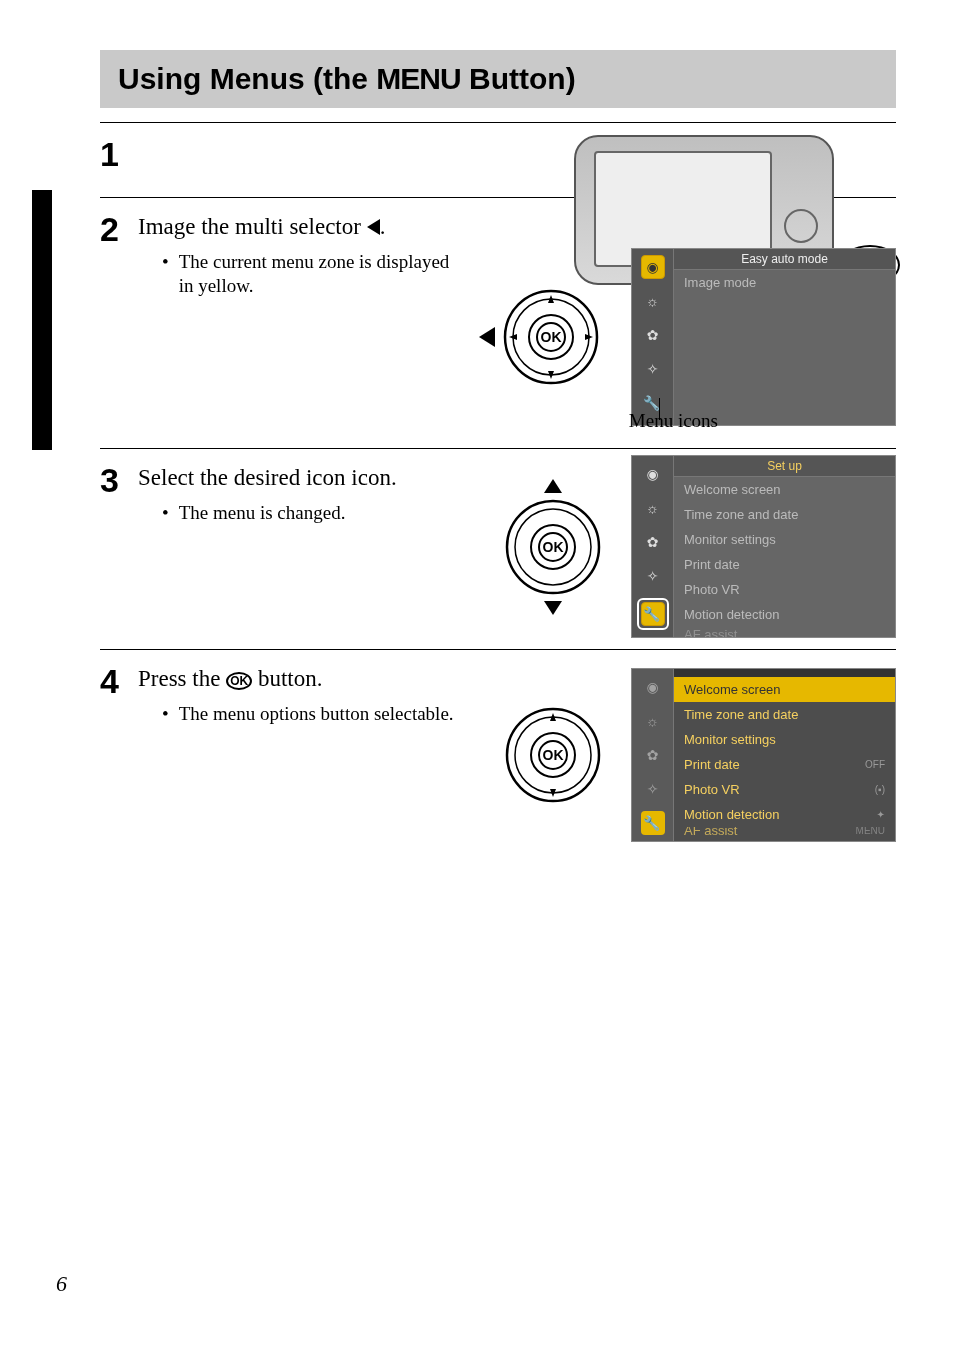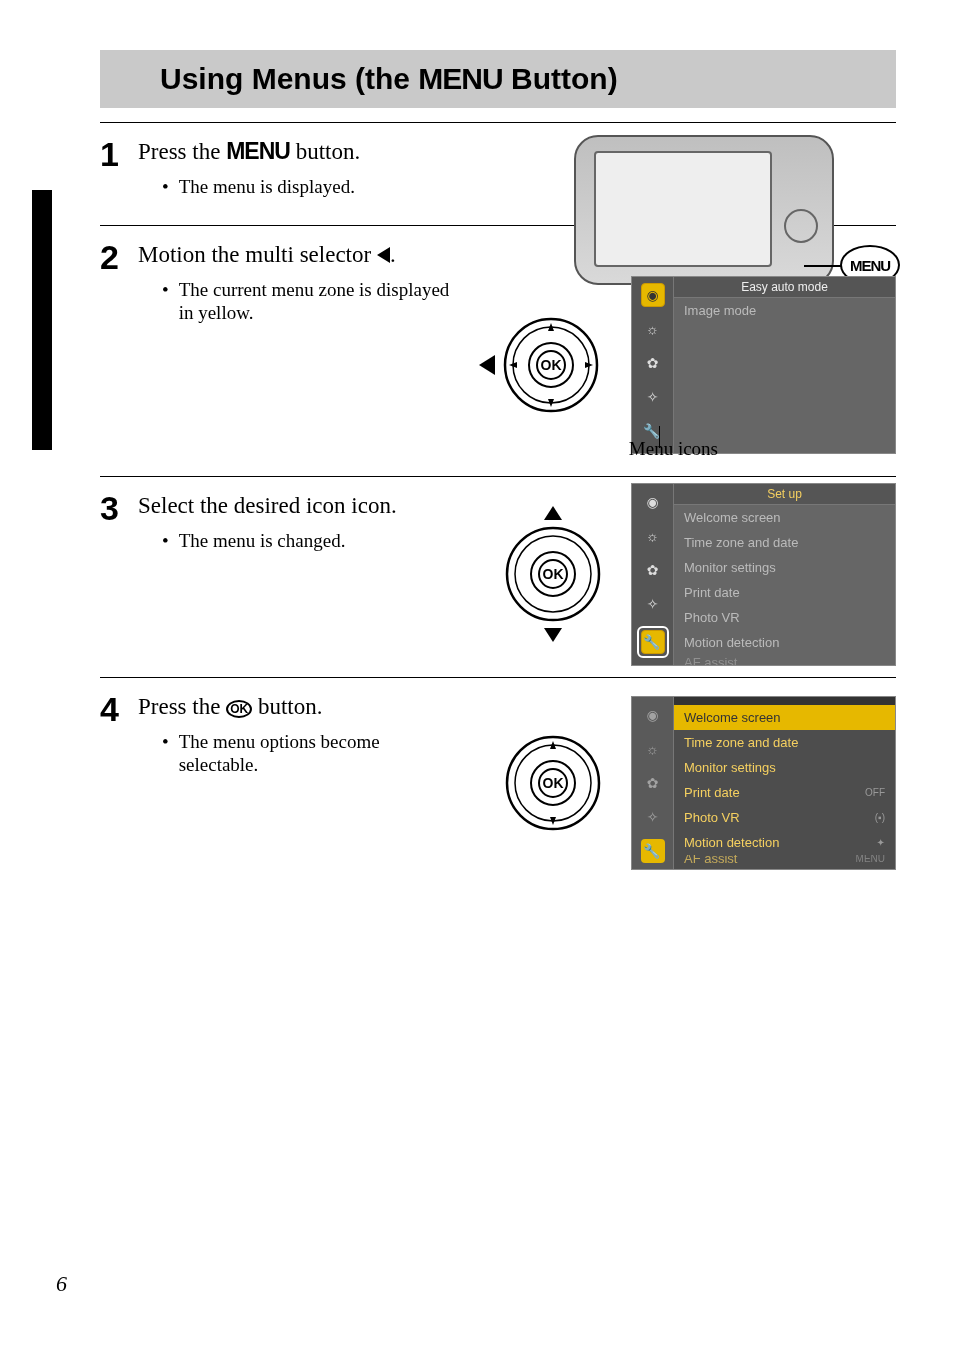"Using Menus (the MENU Button)" .title-banner h1 { margin-left: 42px -> none }
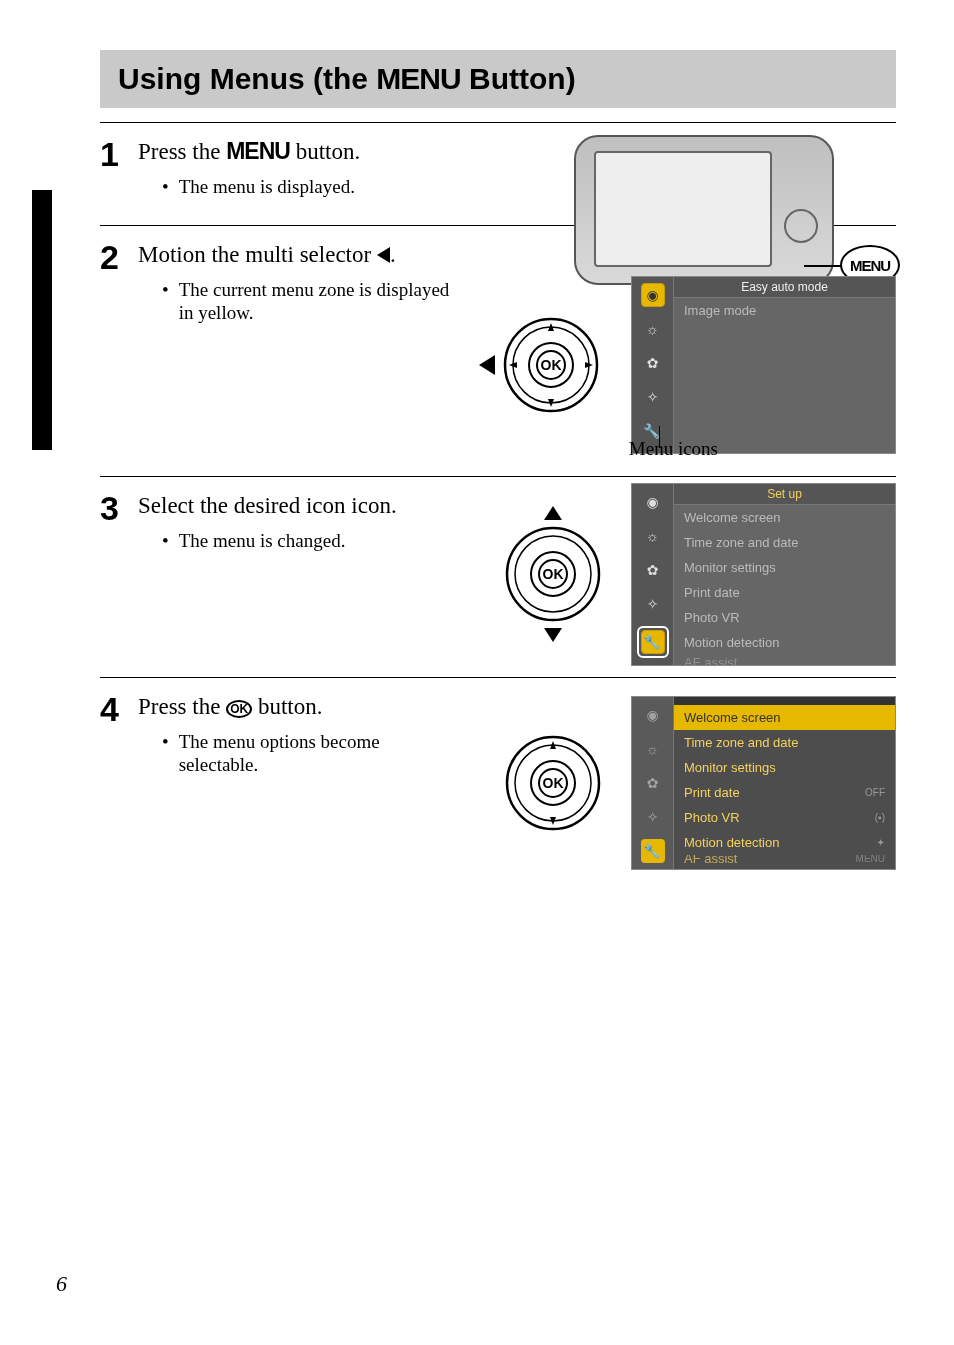"Press the MENU button." div.step-body { html: <div> <div> <span>Press the </span><span>MENU</span><span> button.</span> </div> <div> <span>The menu is displayed.</span> </div> </div> -> none }
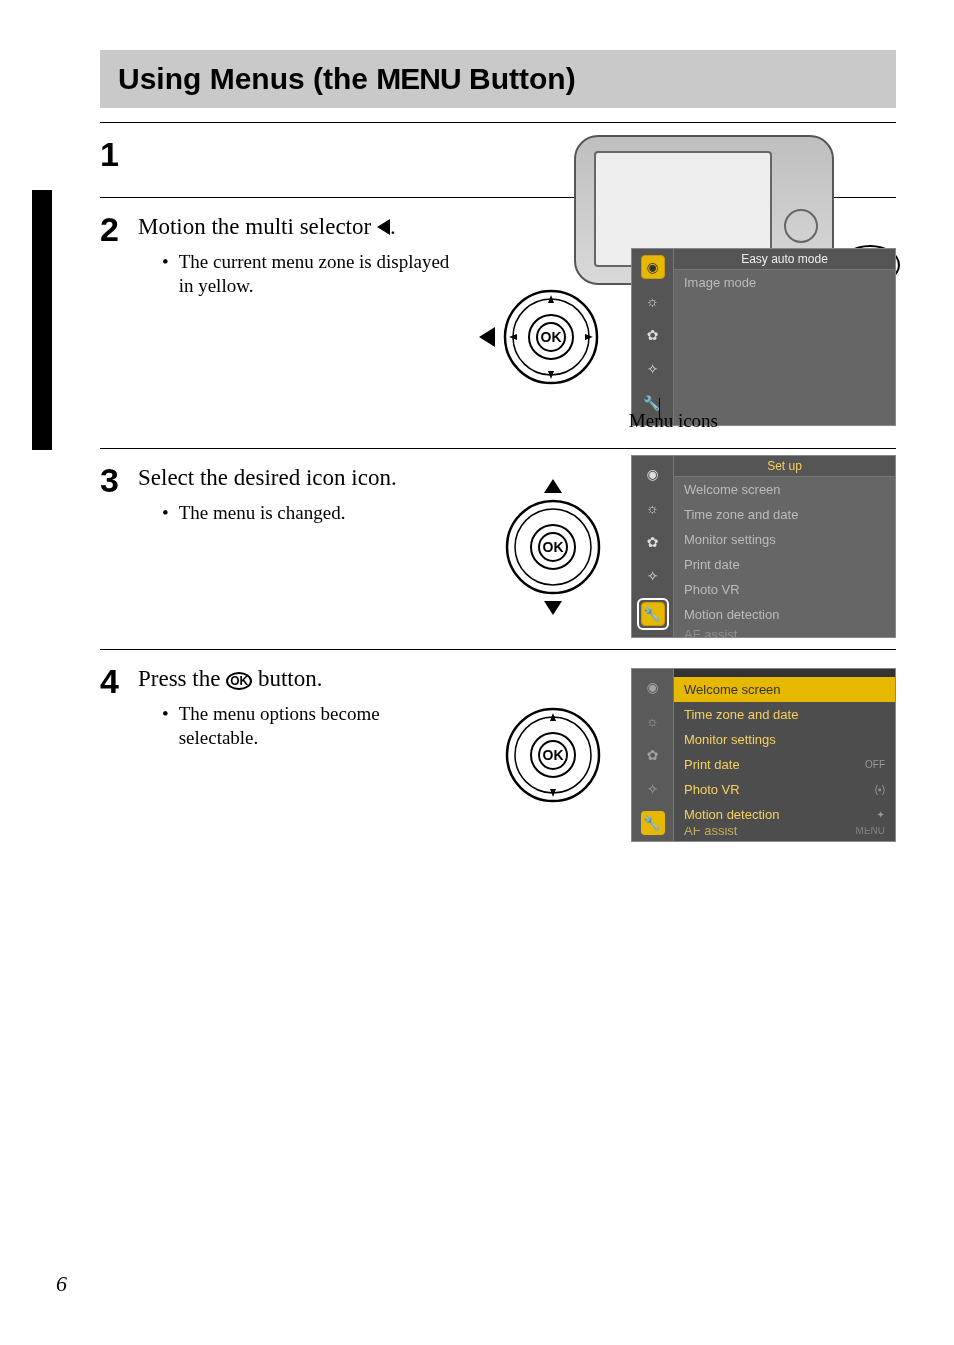"Motion the multi selector" span { text: Motion -> Image }
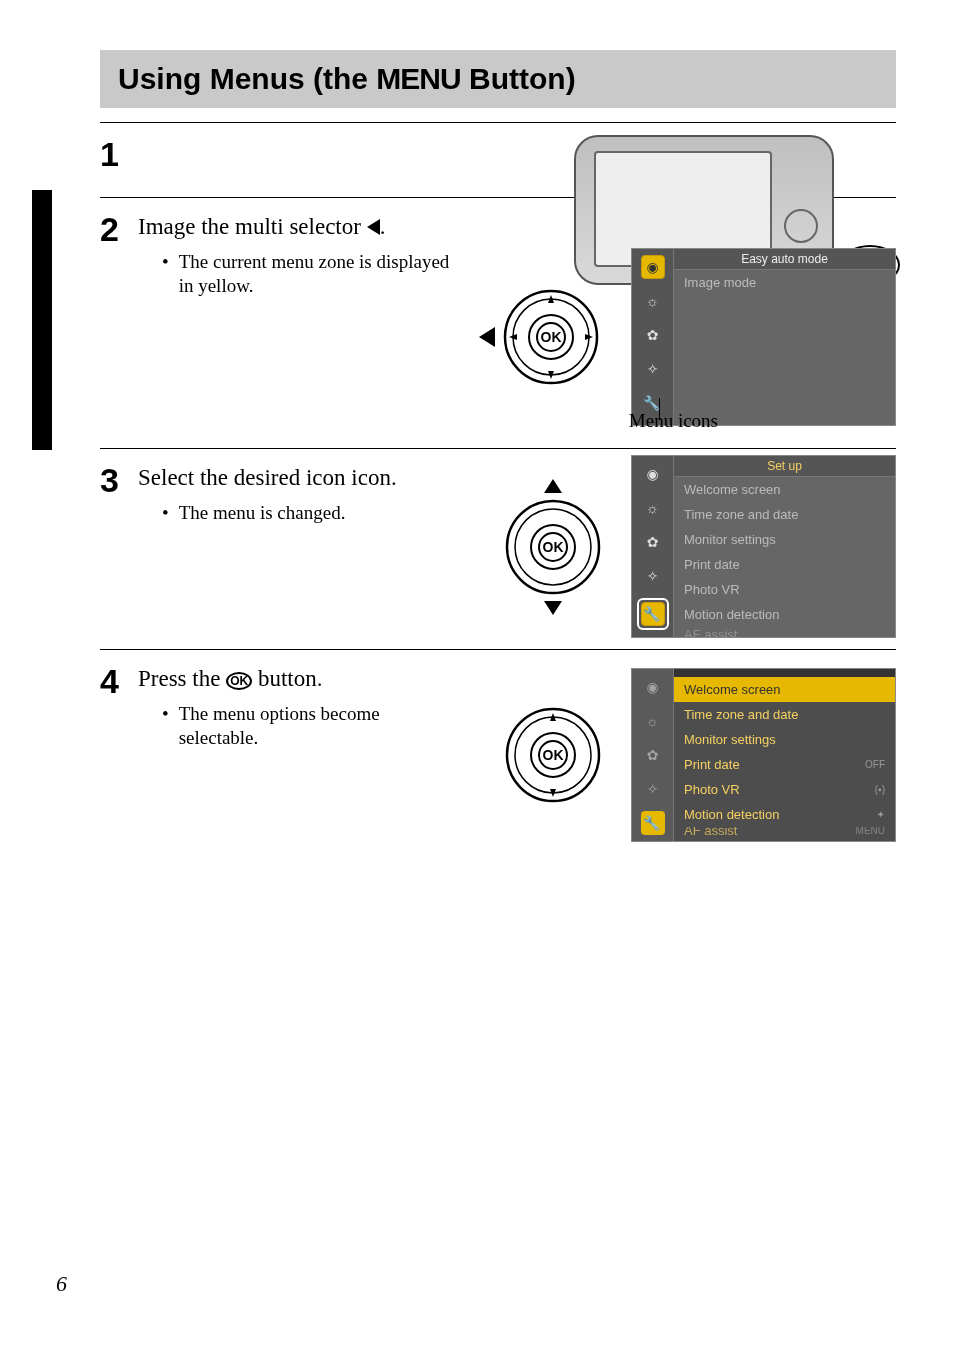"The menu options become selectable." span { text: become -> button }
